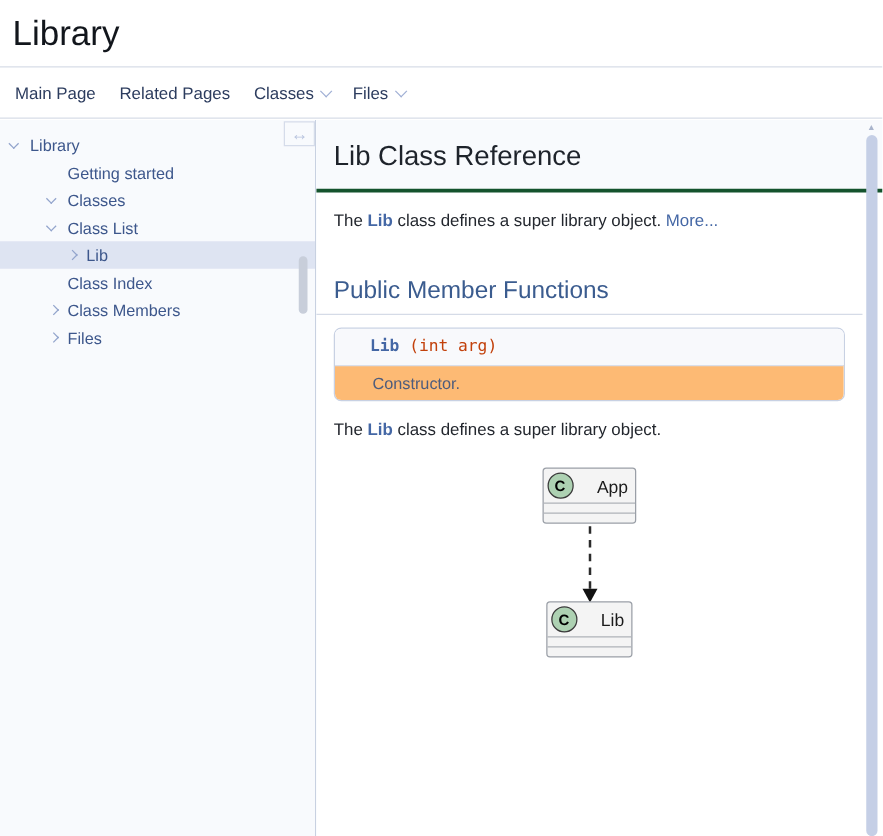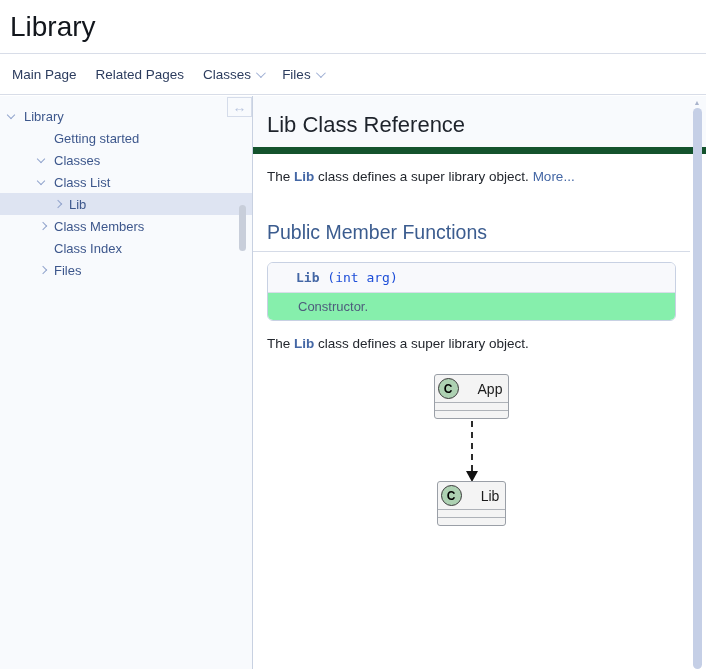"Lib Class Reference" .header { border-bottom: 7px solid #14532d -> 3px solid #14532d }
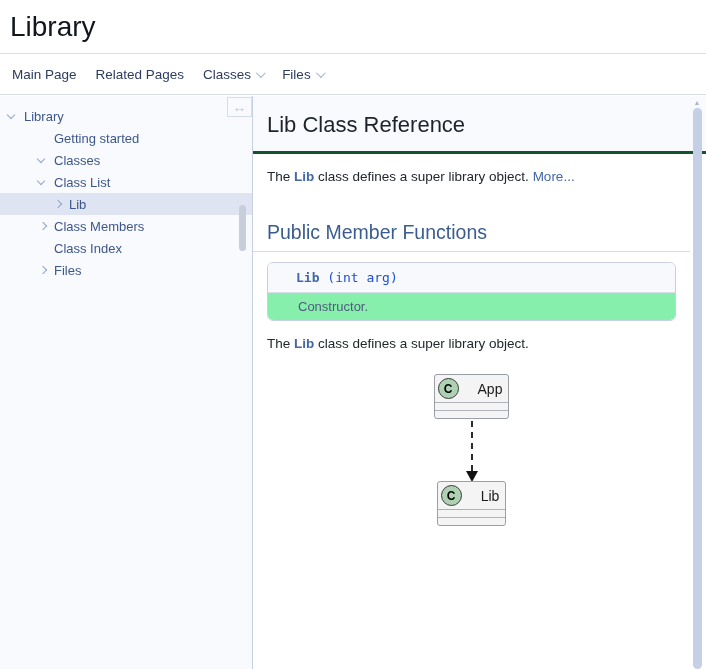"Class Members" div.trow { order: before "Class Index" -> after "Class Index" }
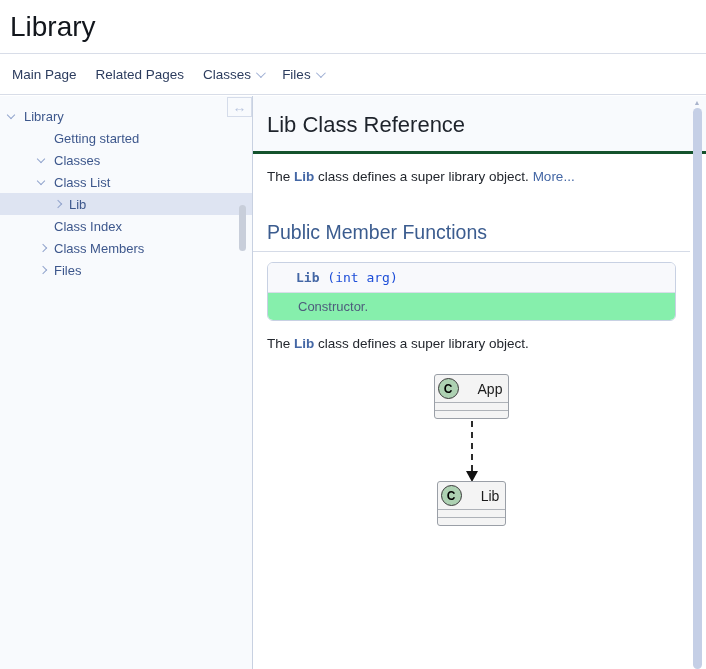"(int arg)" .memargs { color: #1d4ed8 -> #c2410c }
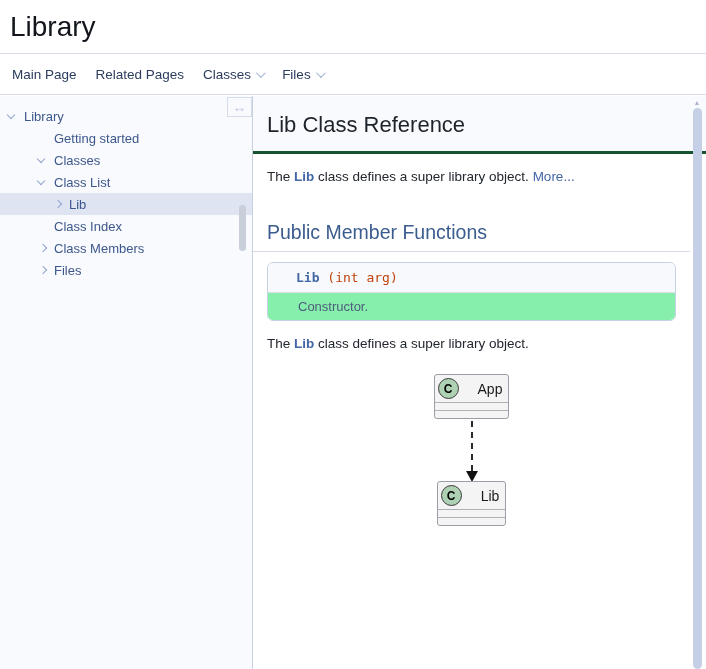"Constructor." .memdesc { background: #86efac -> #fdba74 }
